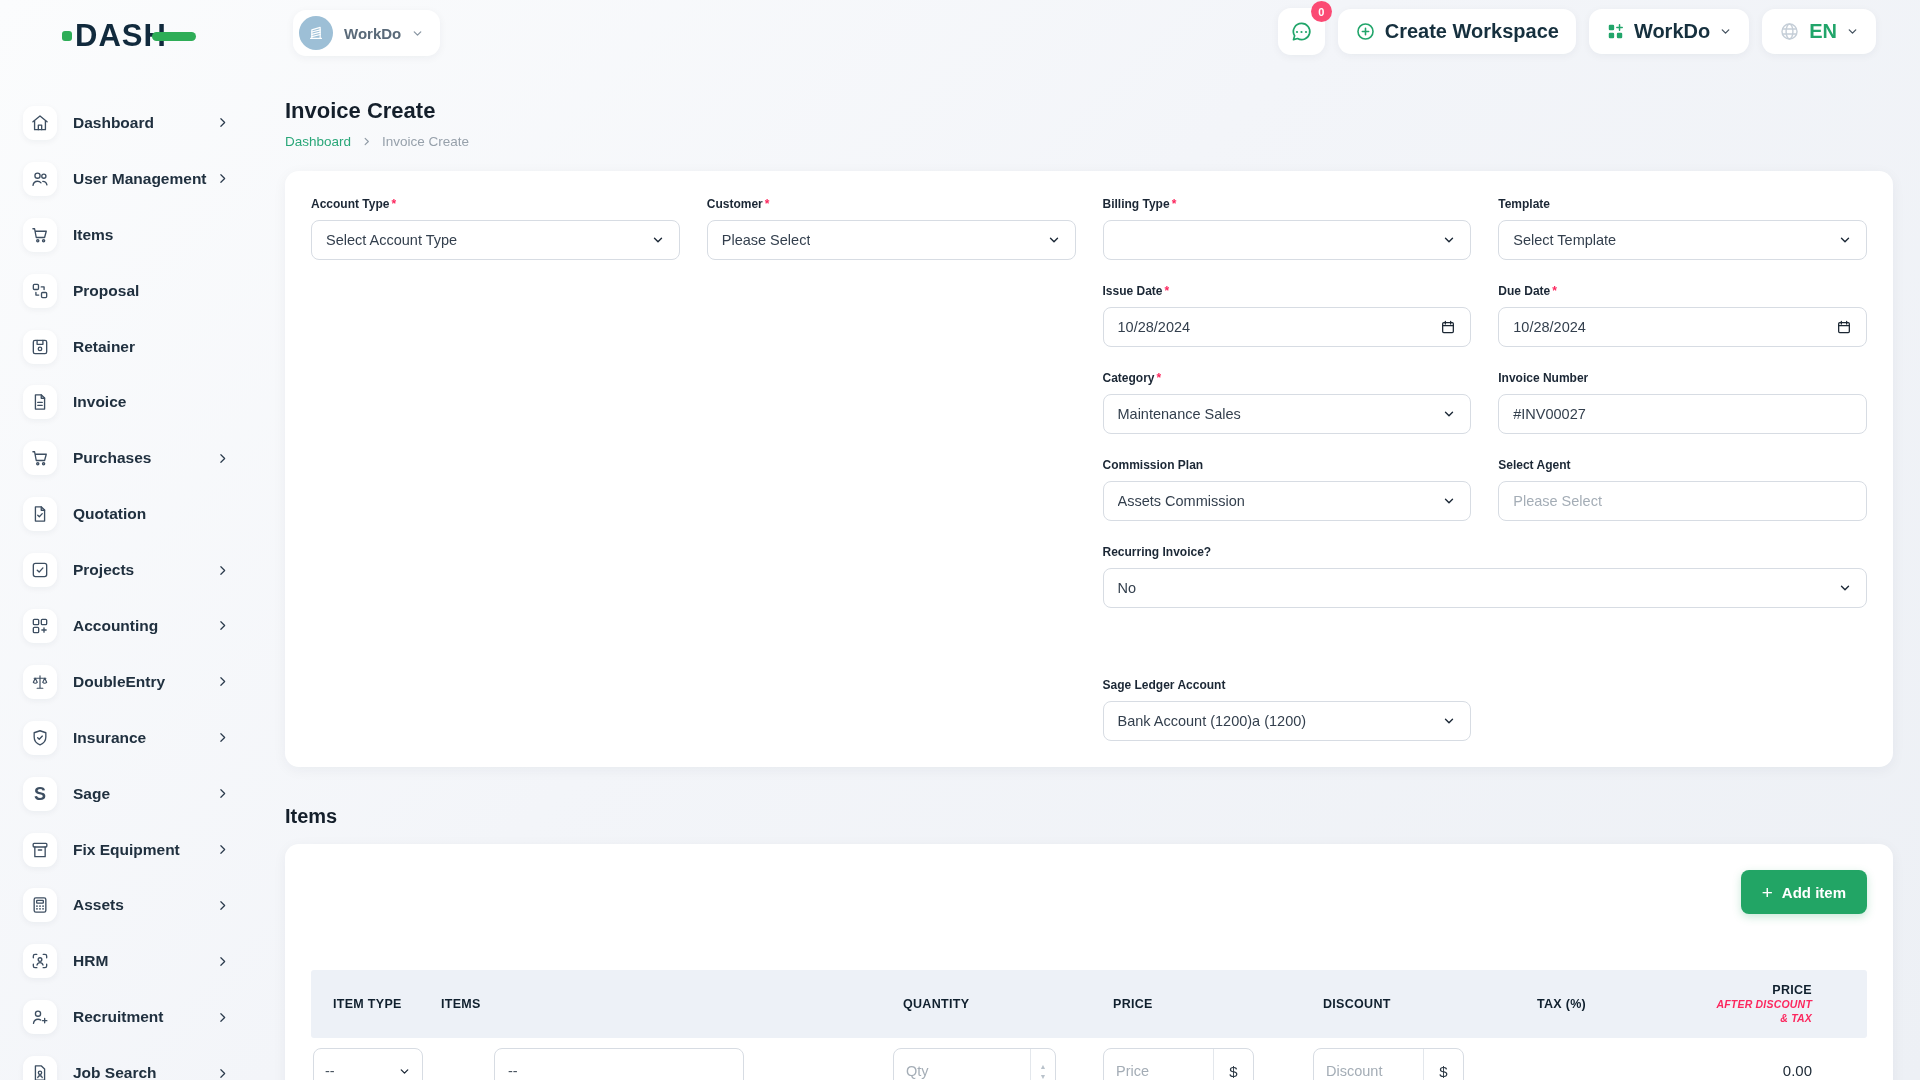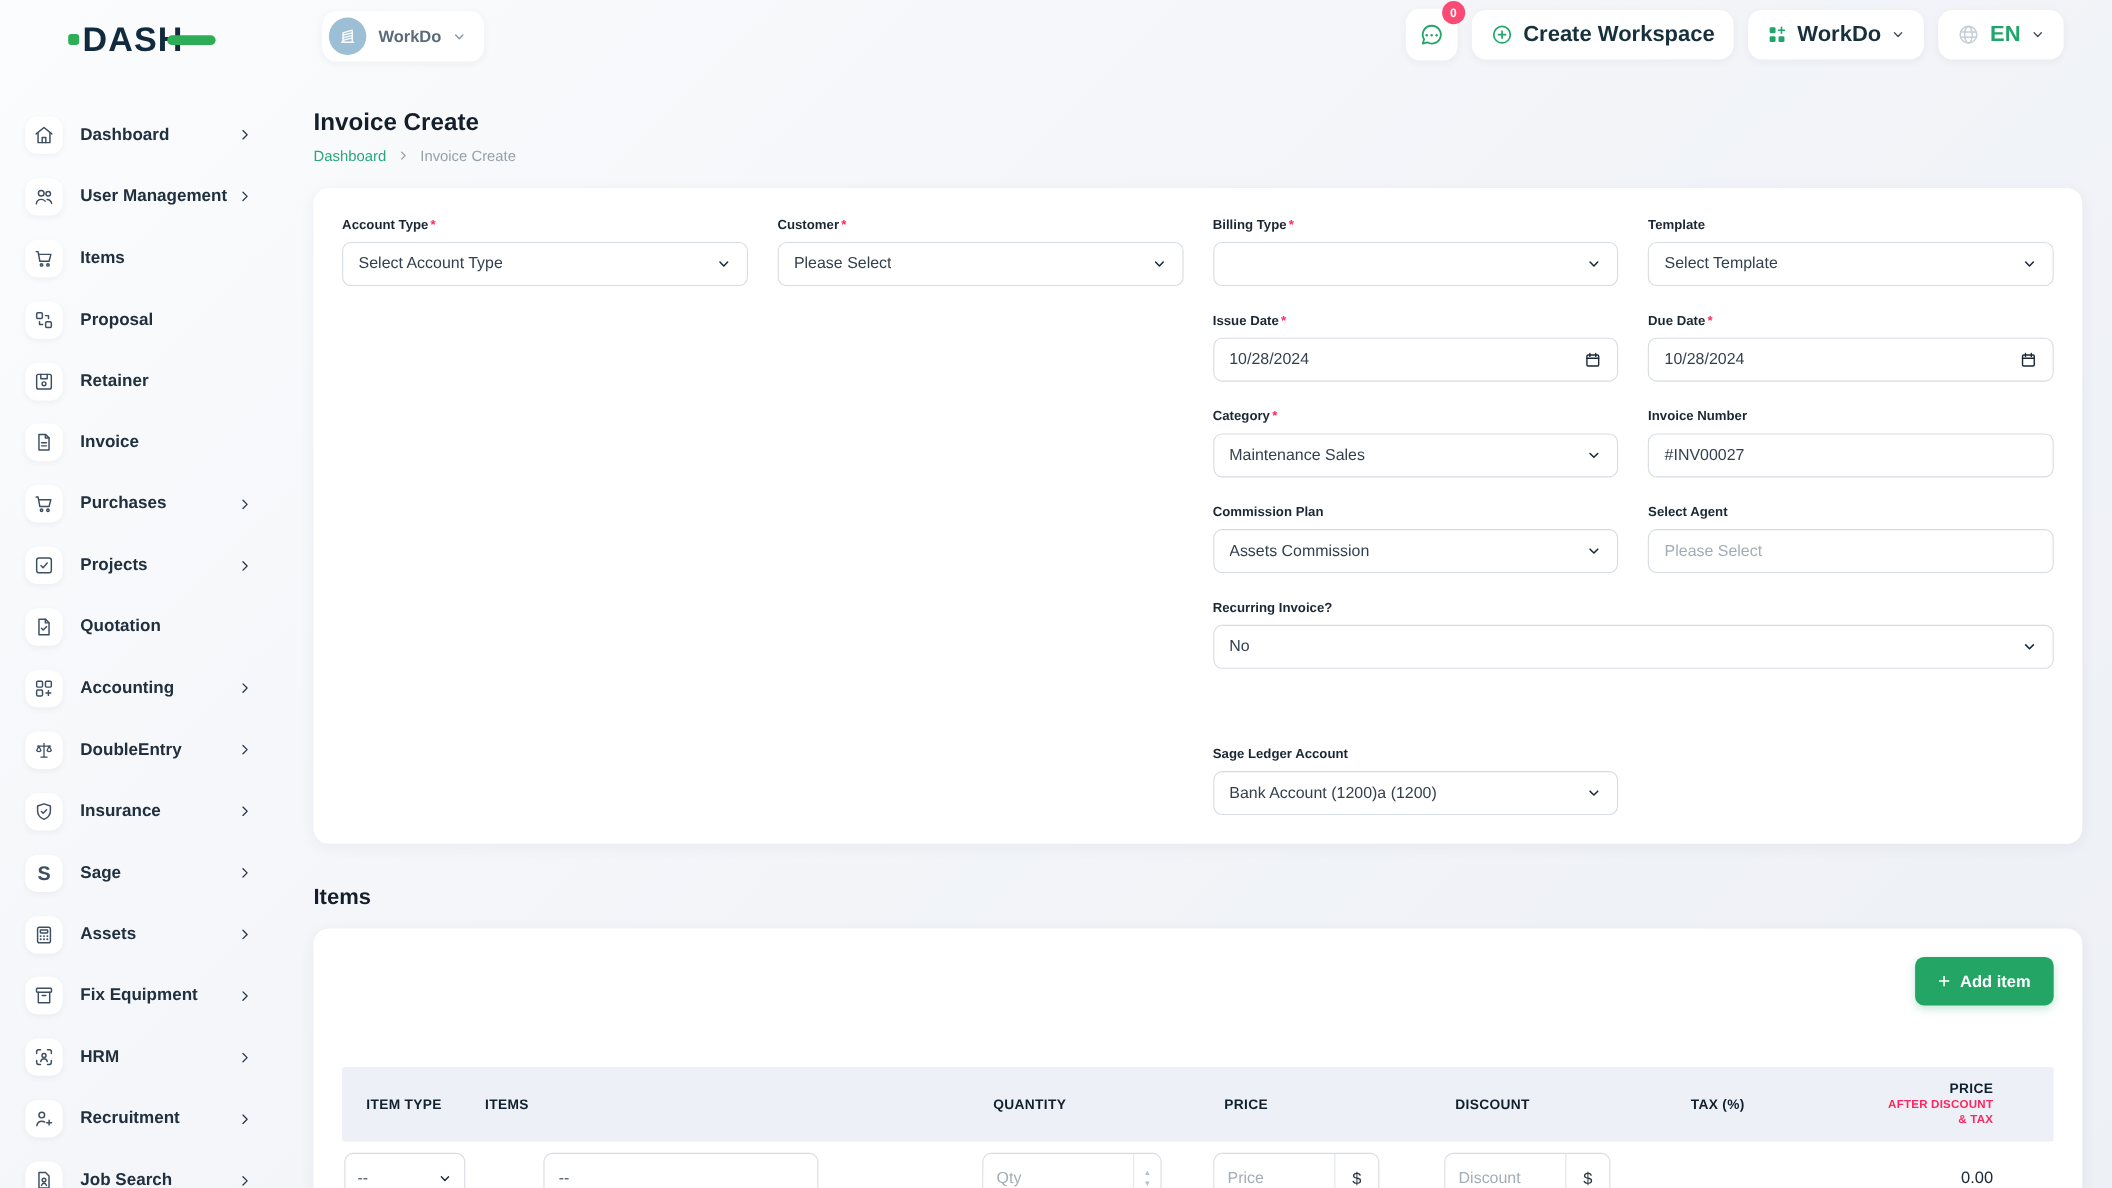"Projects" div.side-item { order: before "Quotation" -> after "Quotation" }
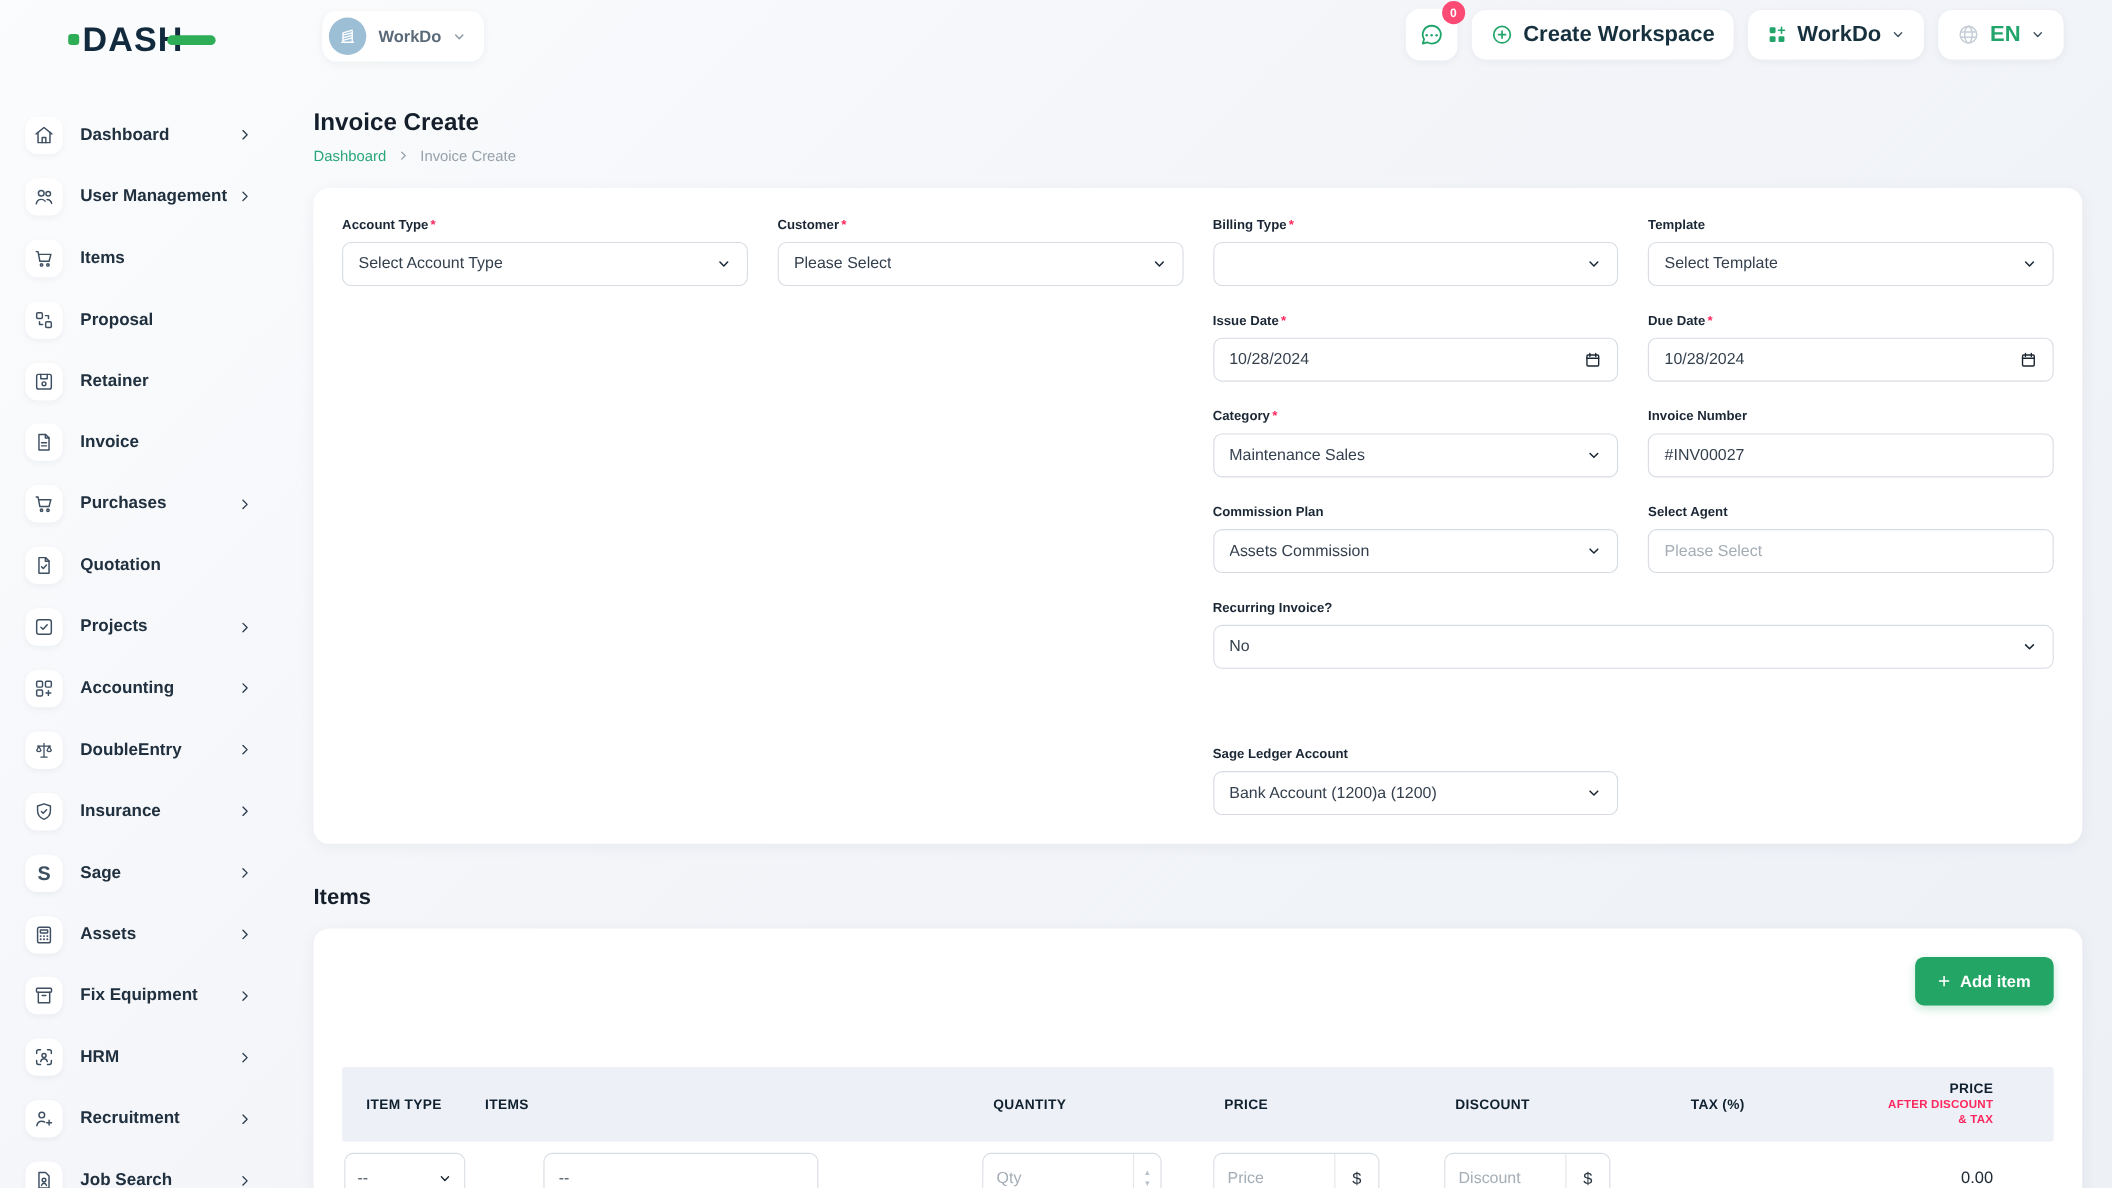"Assets" div.side-item { order: before "Fix Equipment" -> after "Fix Equipment" }
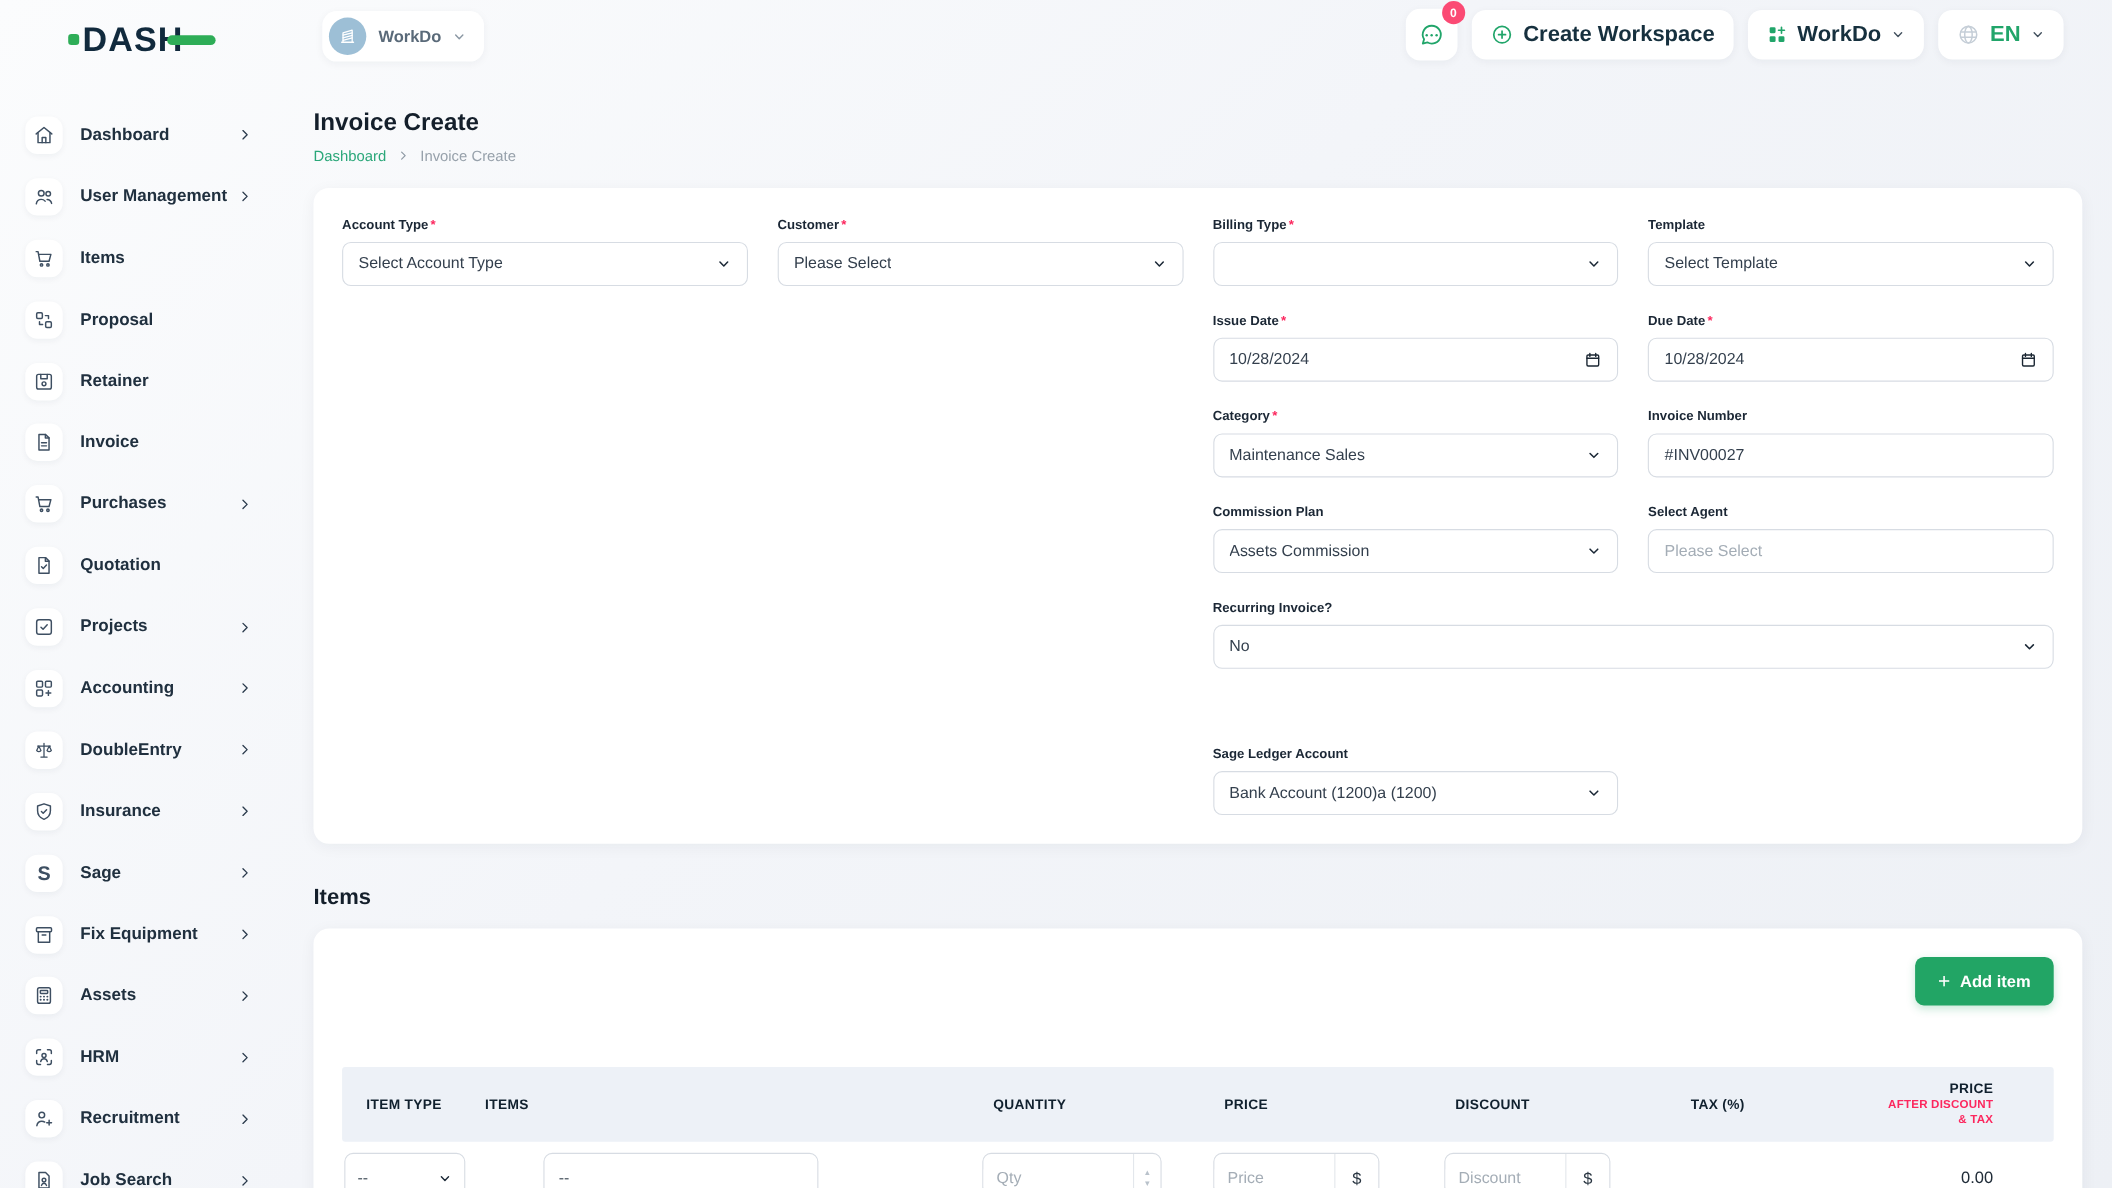"AFTER DISCOUNT & TAX" .th-sub { font-style: none -> italic }
